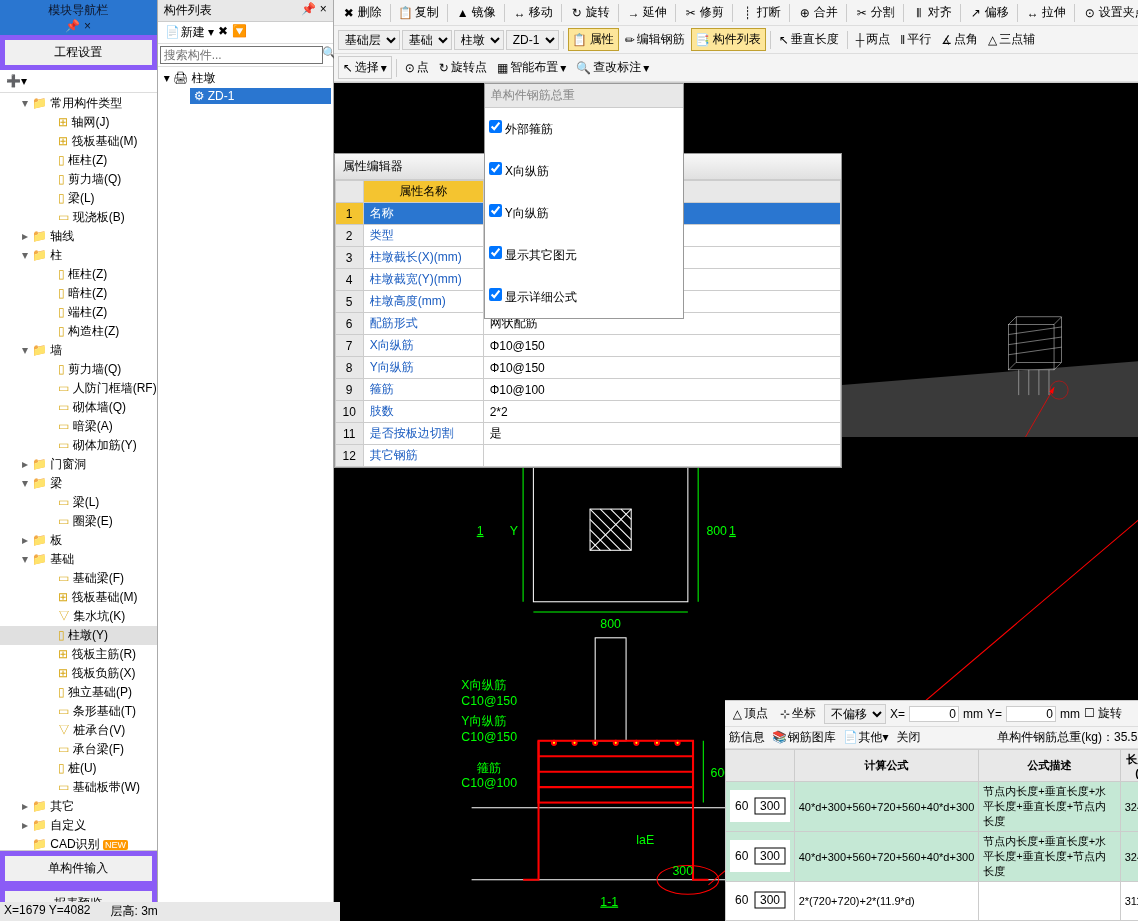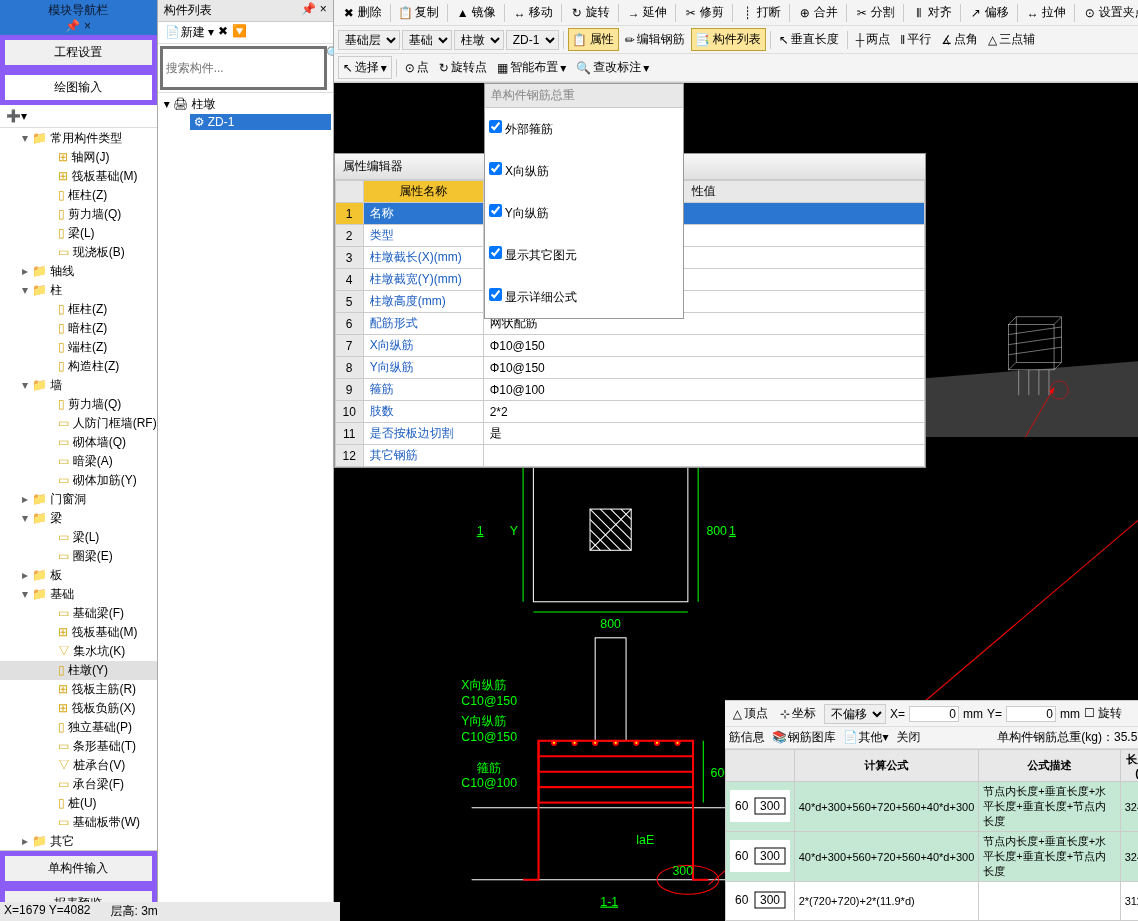"搜索构件..." .search-box input { border: 3px solid #737373 -> 1px solid #737373; padding: 12px 3px -> 1px 3px }
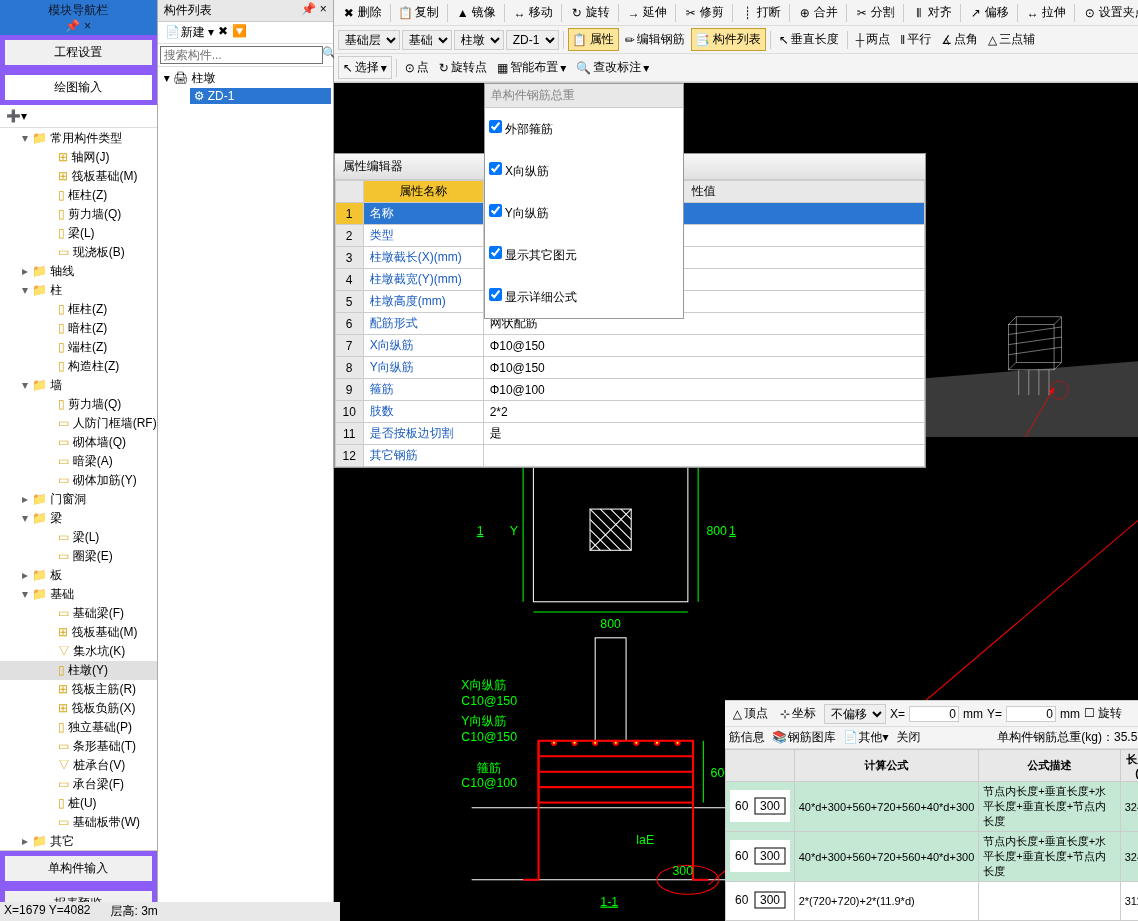"绘图输入" div.nav-tab { html: <div>绘图输入</div> -> none }
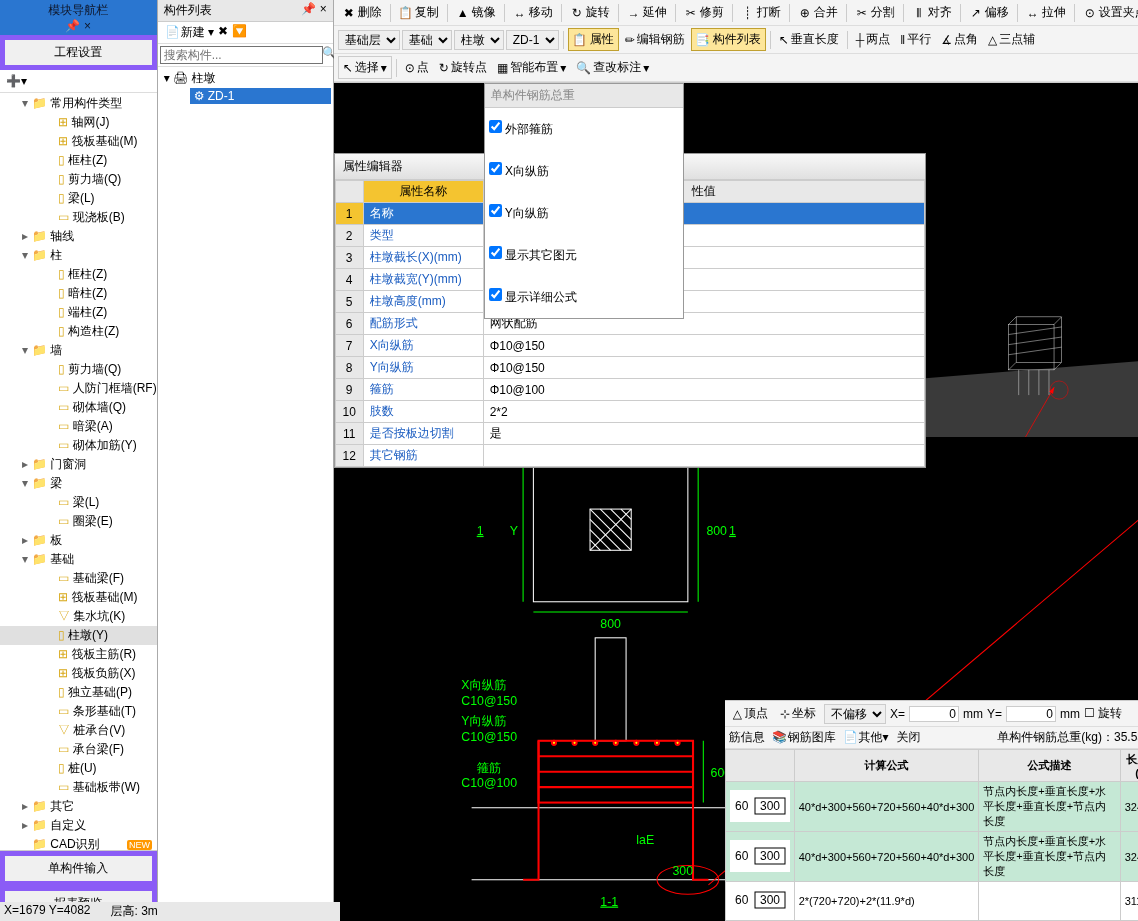"属性编辑器" .prop-editor { width: 592px -> 508px }
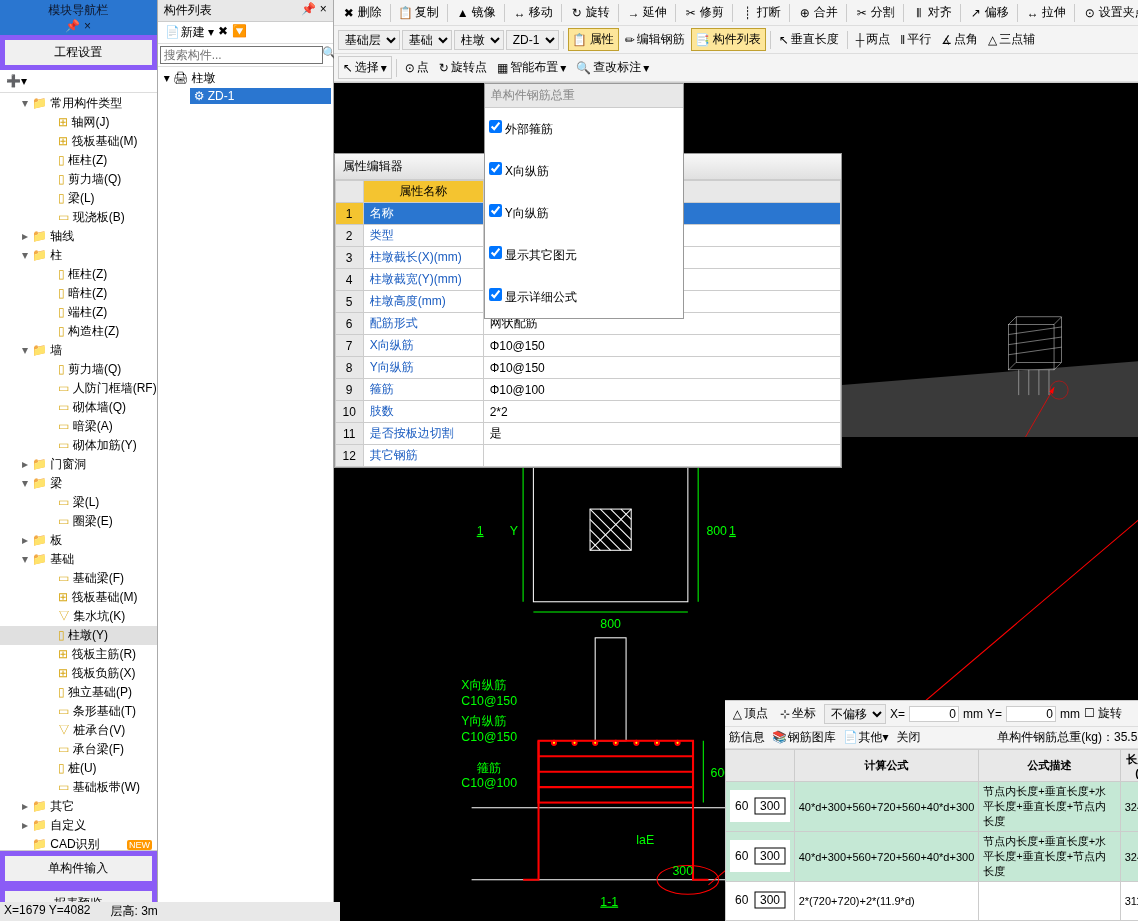"NEW" .new-badge { margin-left: 24px -> none }
